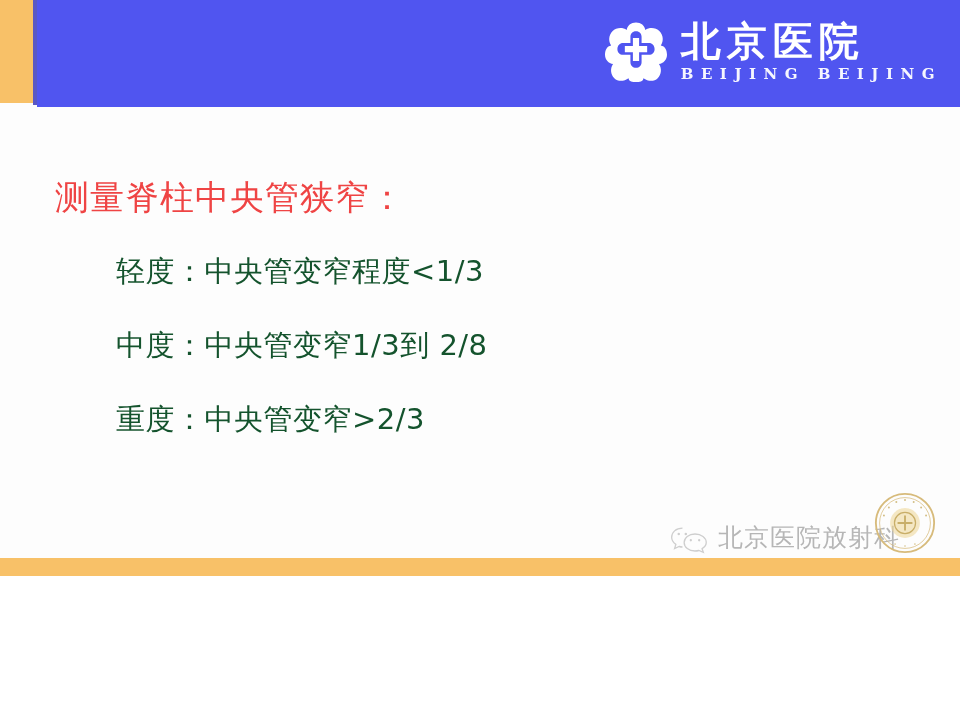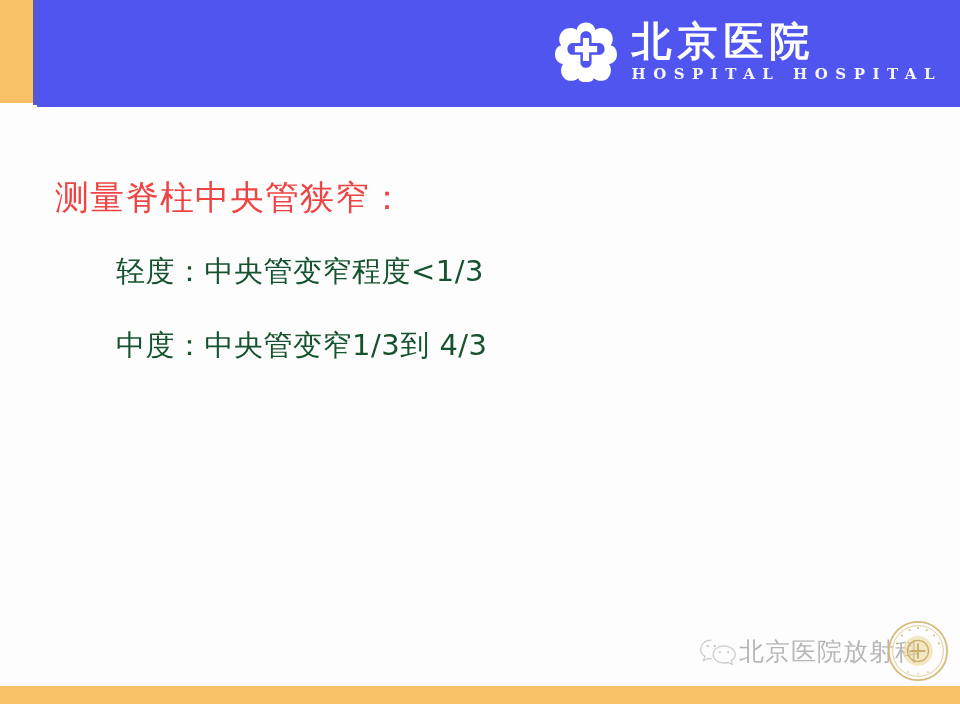"北京医院" .slide { height: 704px -> 576px }
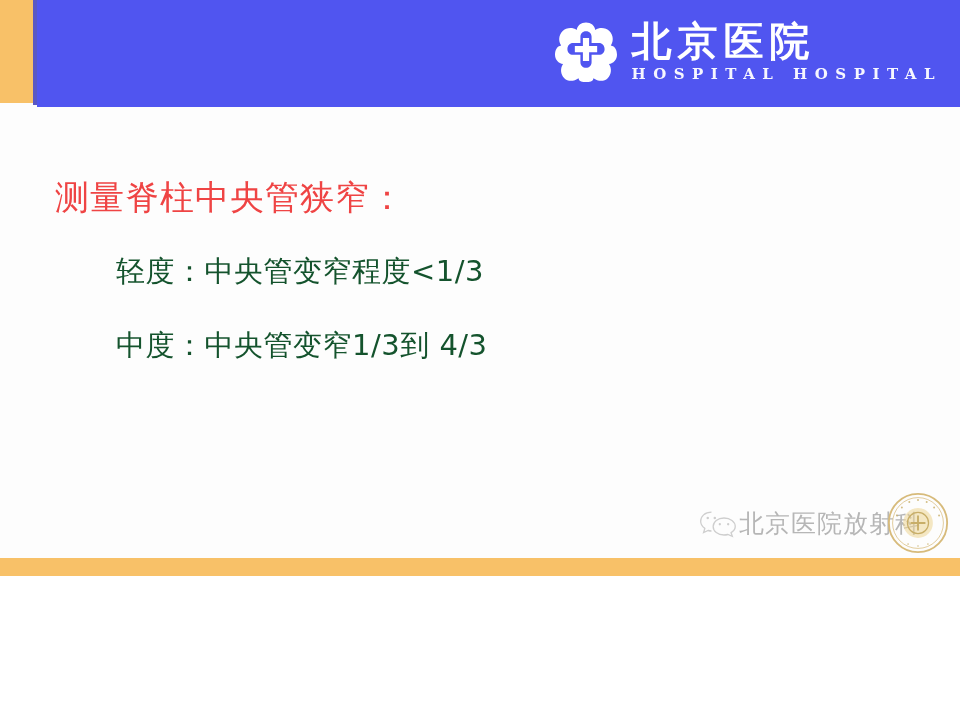"HOSPITAL HOSPITAL" span.logo-en { text: HOSPITAL HOSPITAL -> BEIJING BEIJING }
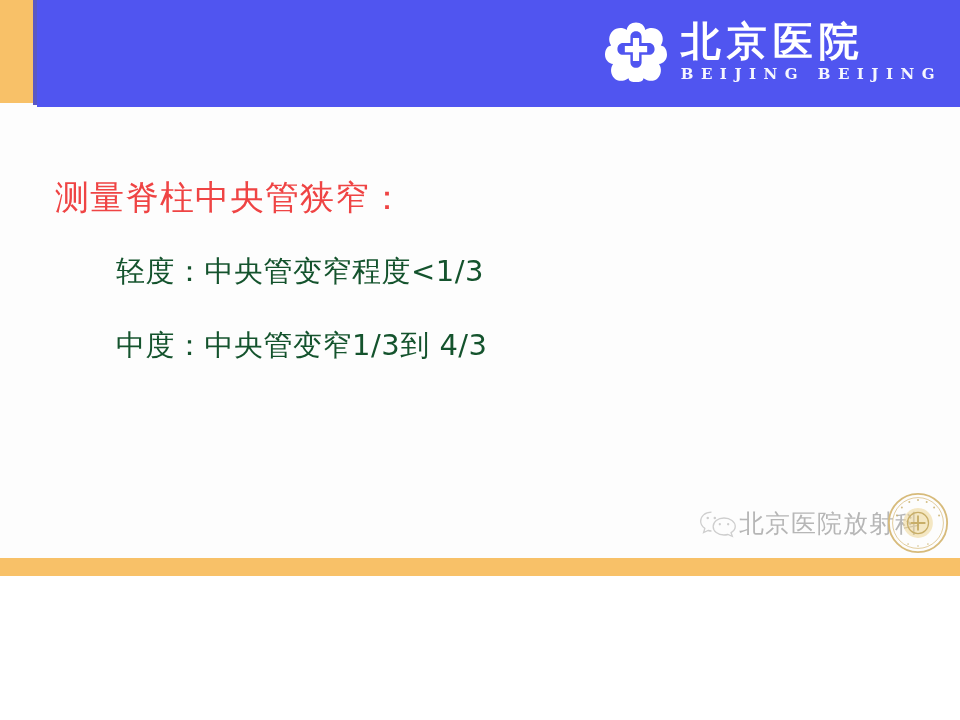"中度：中央管变窄1/3到 4/3" li.bullet-item { text: 4/3 -> 2/8 }
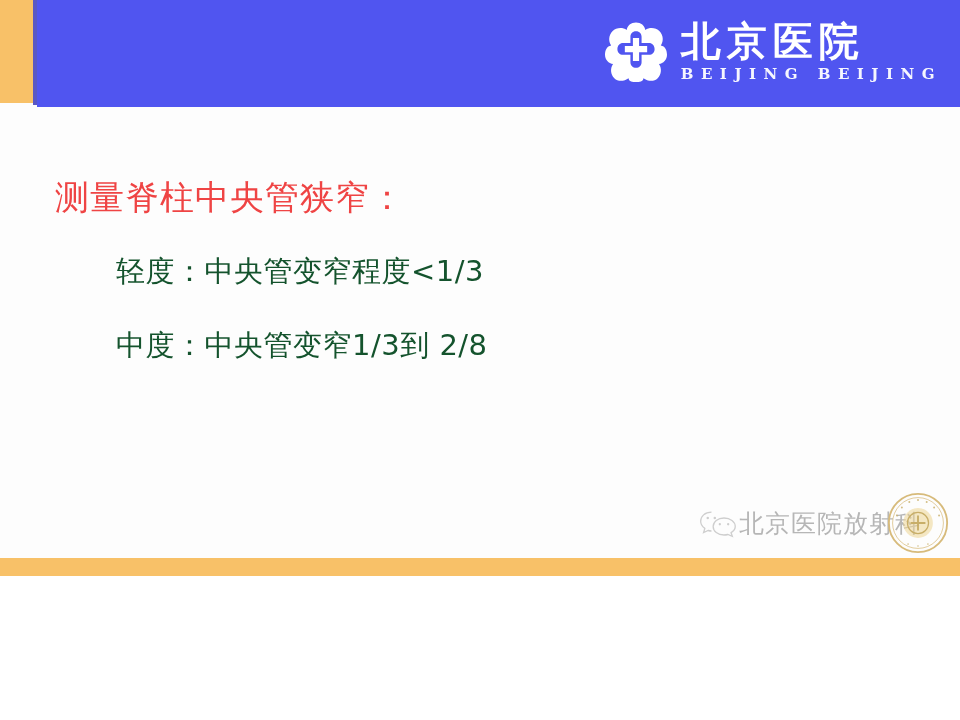"重度：中央管变窄>2/3" li.bullet-item { html: none -> <li>重度：中央管变窄&gt;2/3</li> }
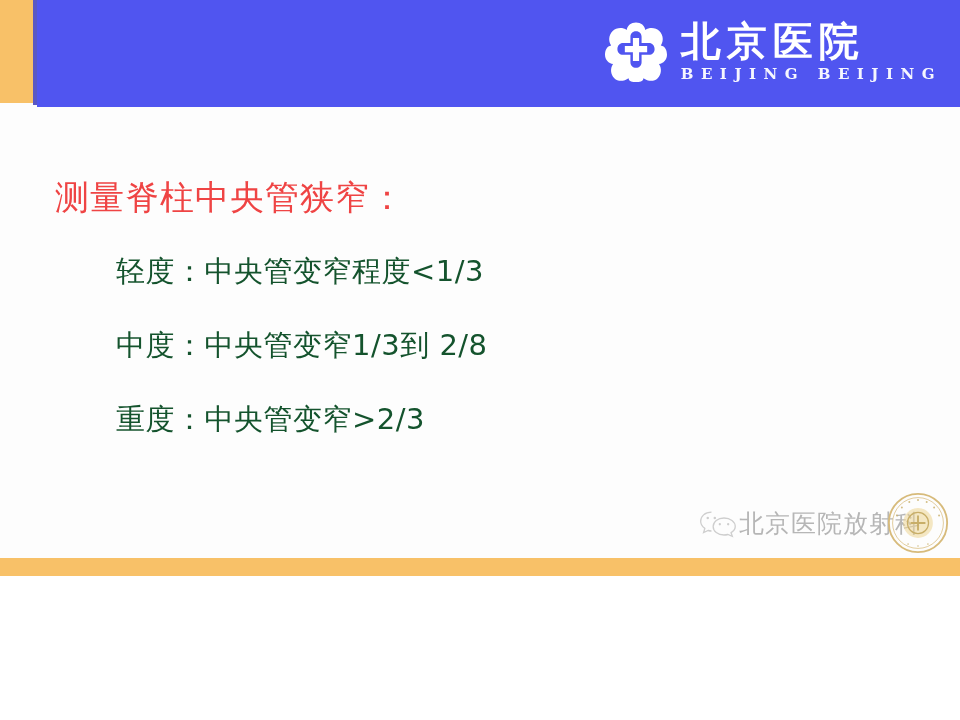"北京医院放射科" .watermark { align-items: center -> flex-end; gap: none -> 8px; right: 11px -> 24px }
